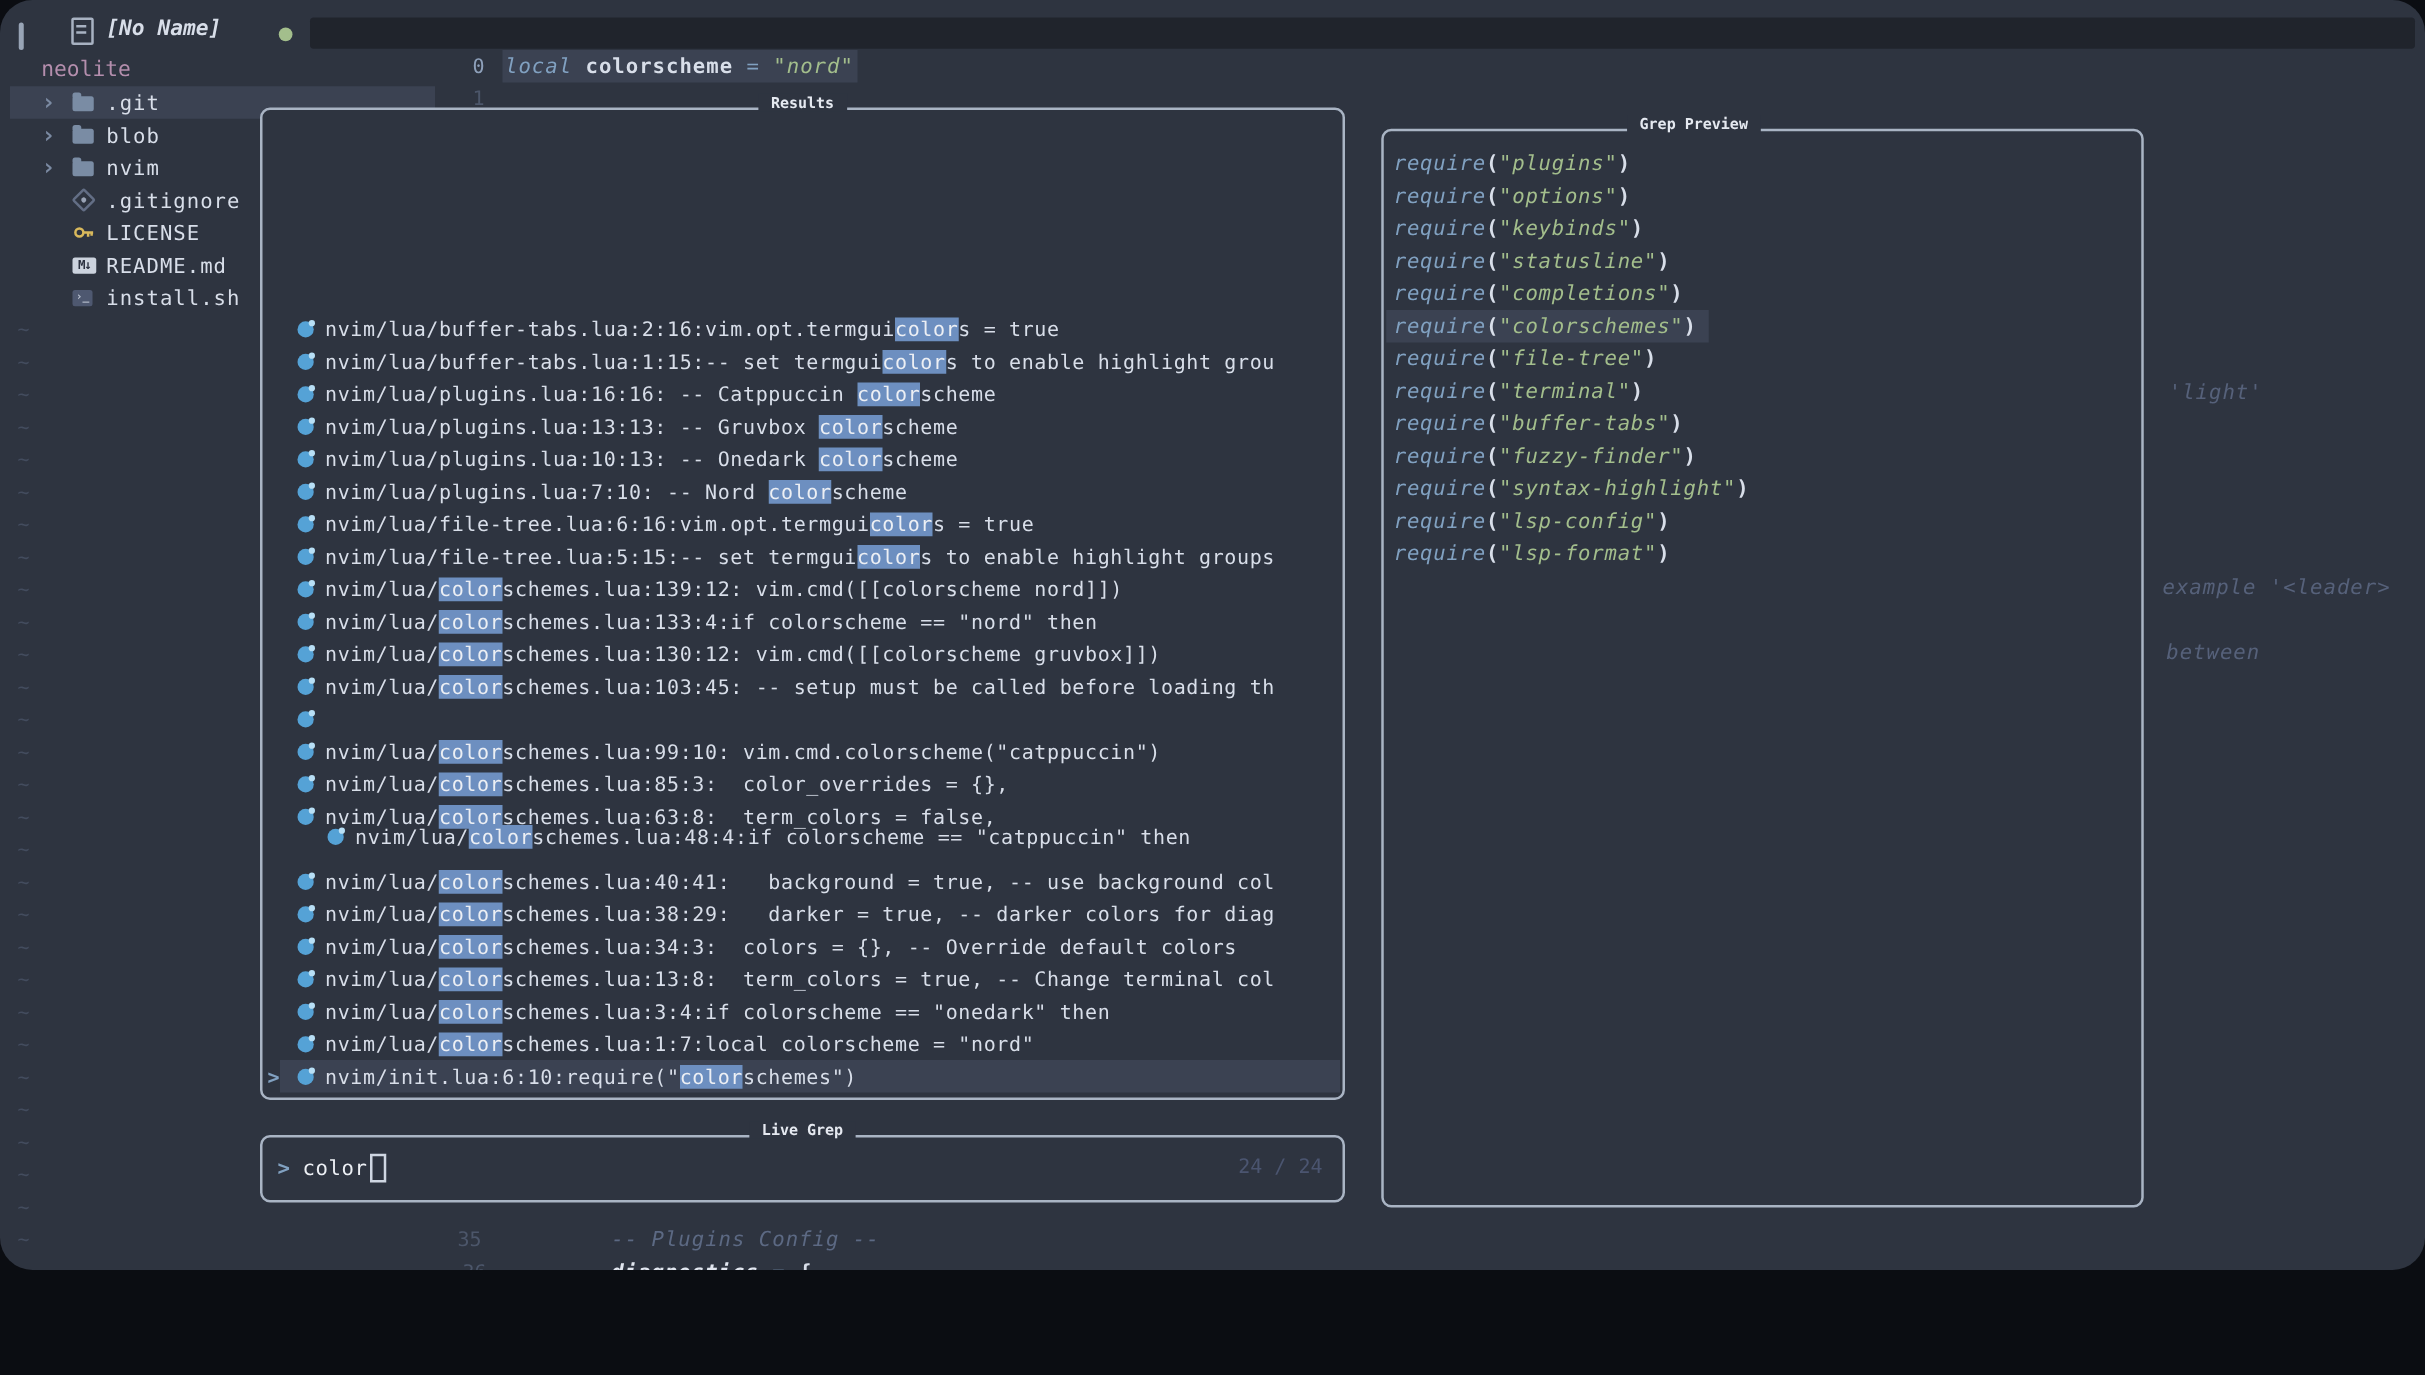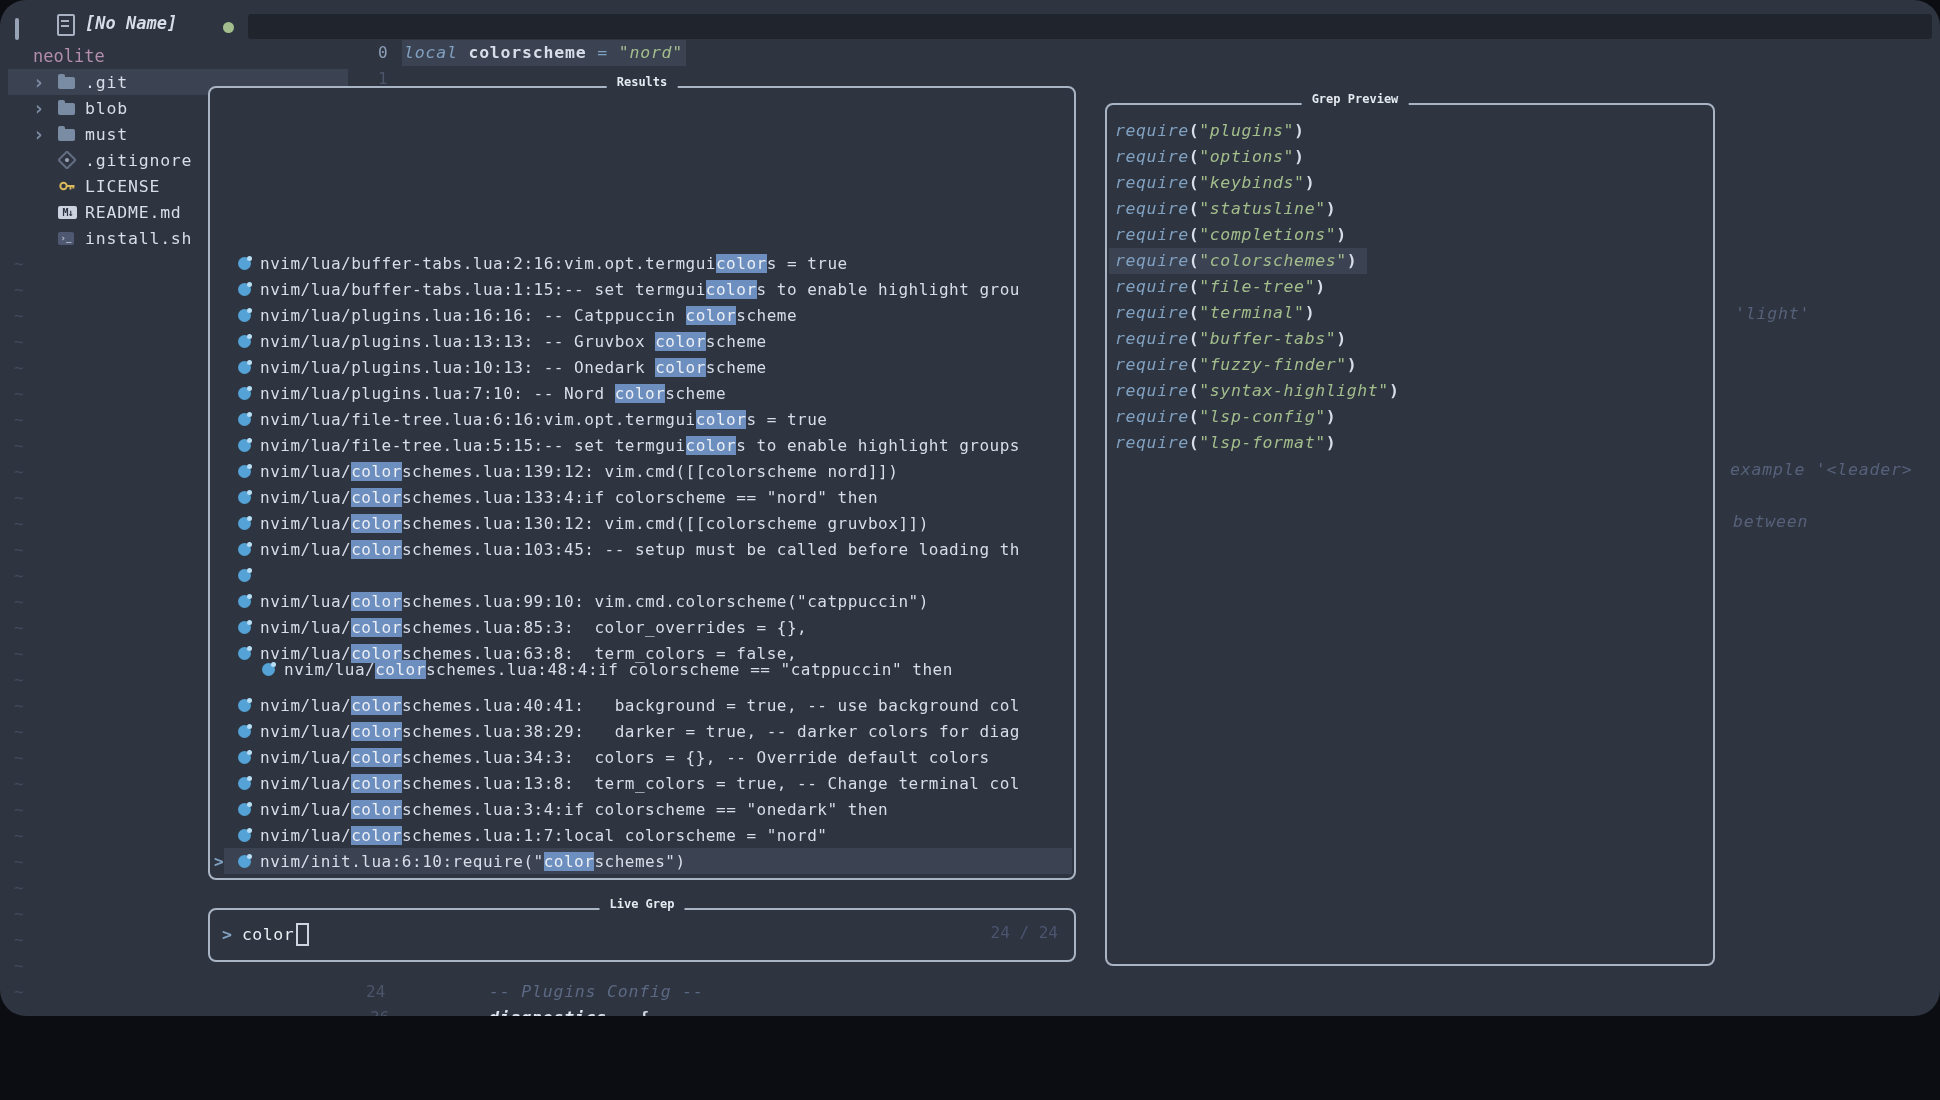"must" span.tree-label { text: must -> nvim }
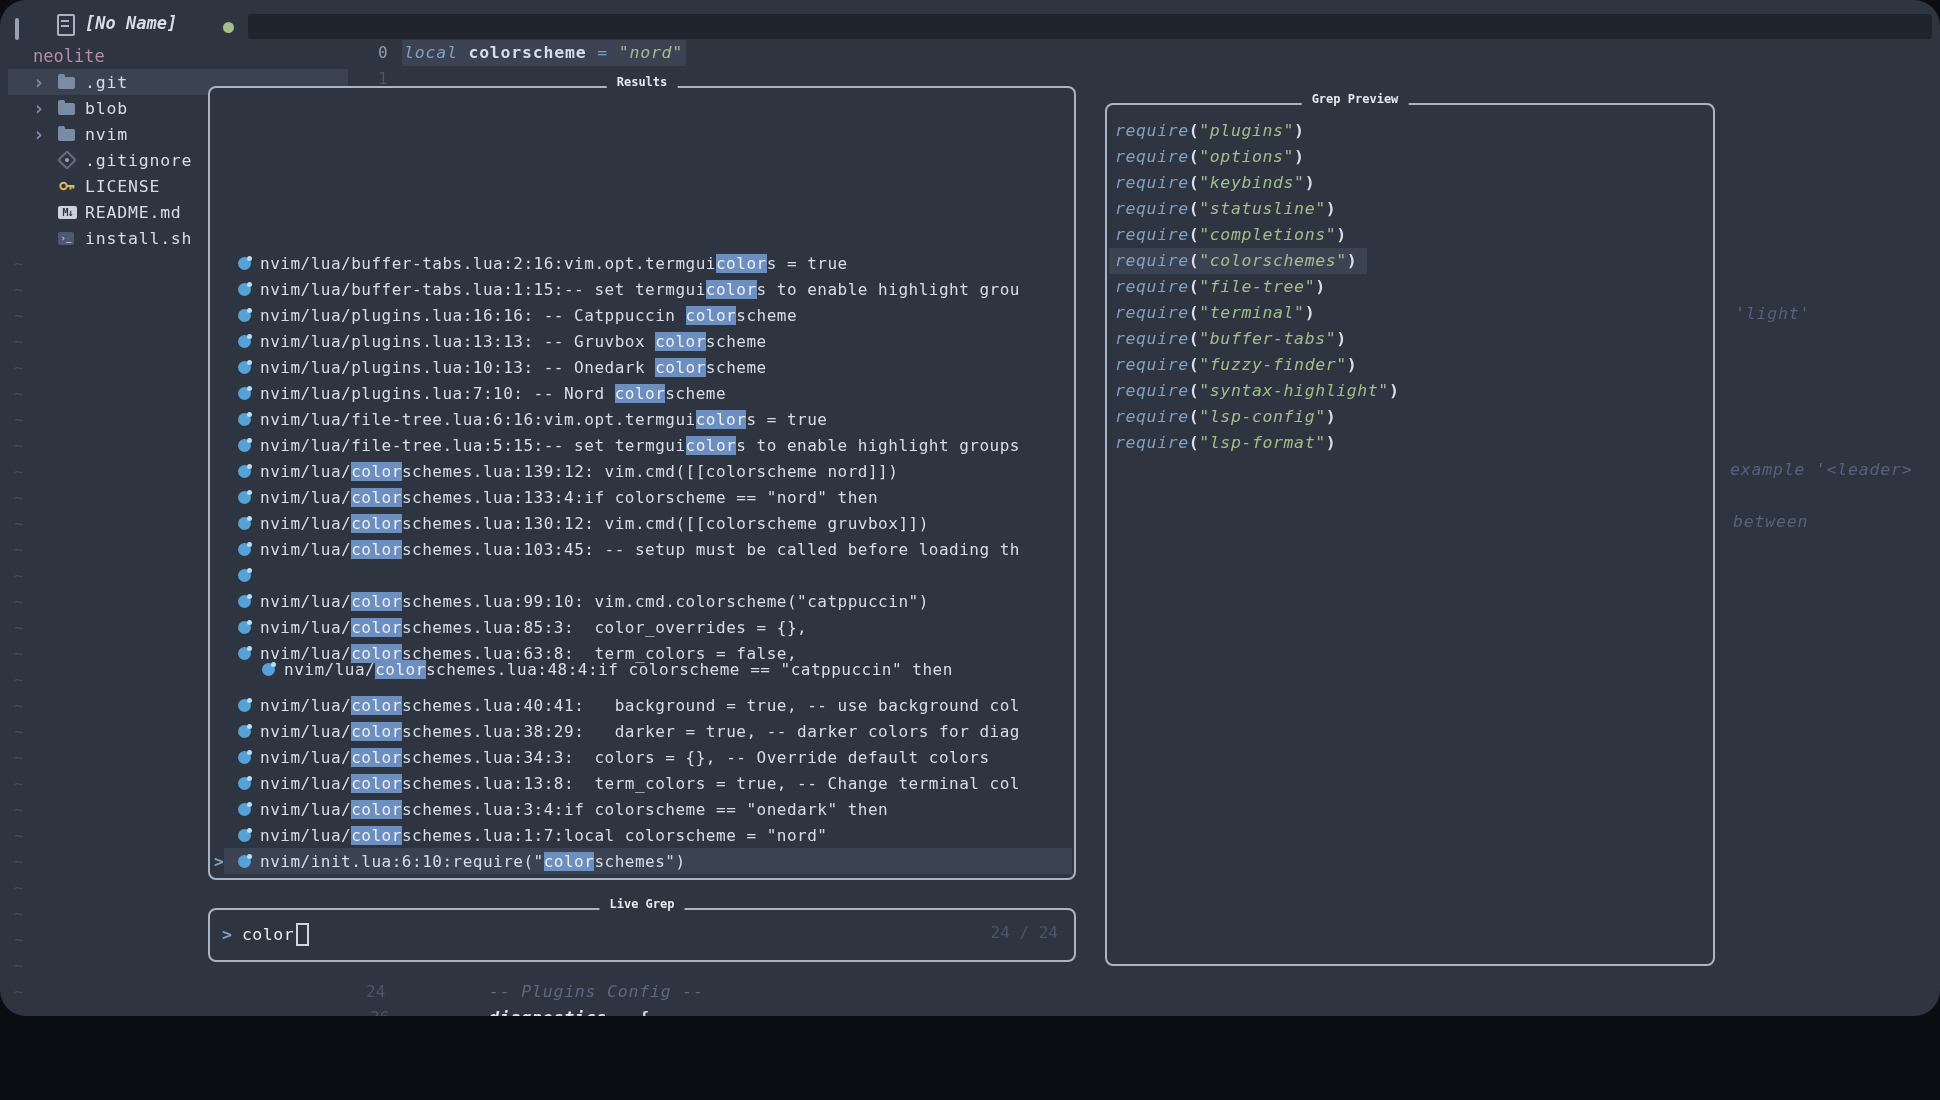"24" div.abs { text: 24 -> 35 }
